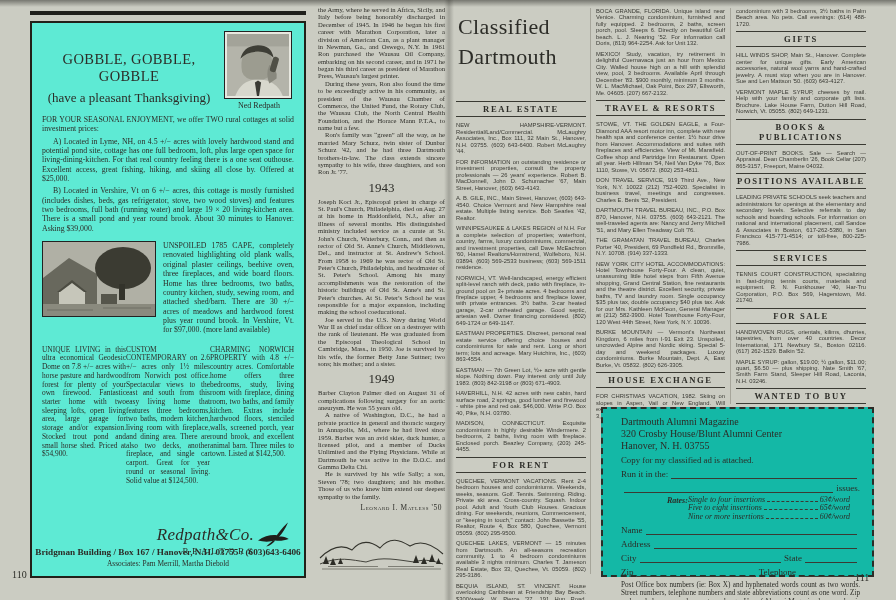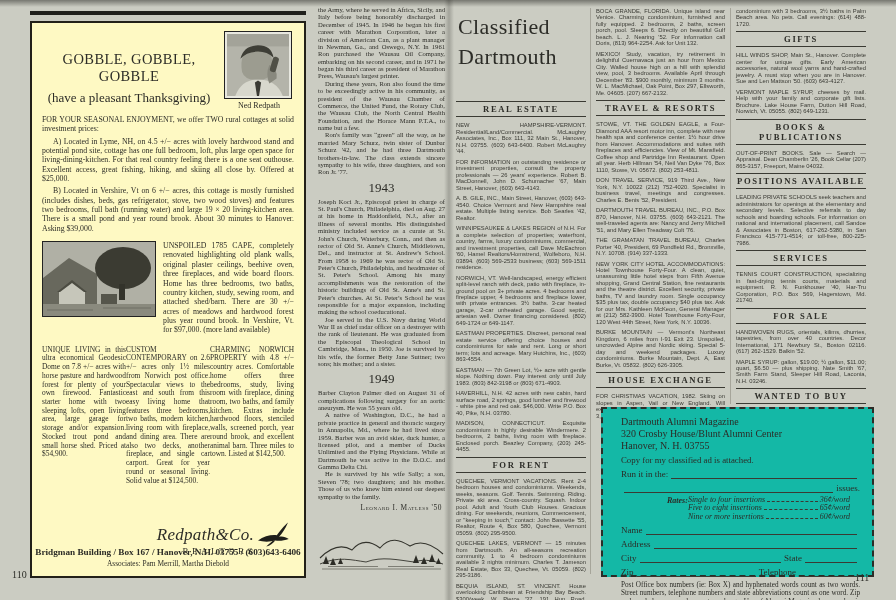"GOBBLE, GOBBLE, GOBBLE" .redpath { background: #fef9c3 -> #5eead4 }
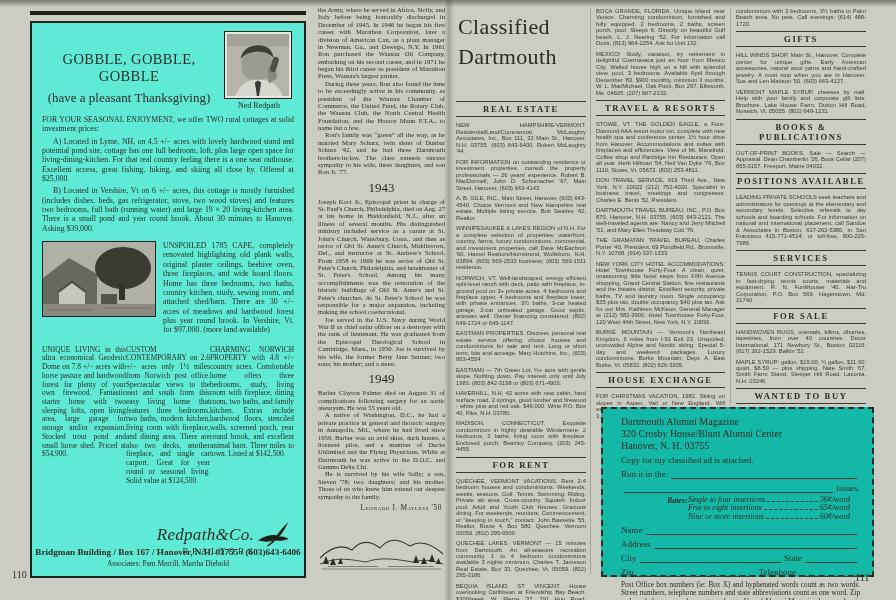"36¢/word" span { text: 36 -> 63 }
